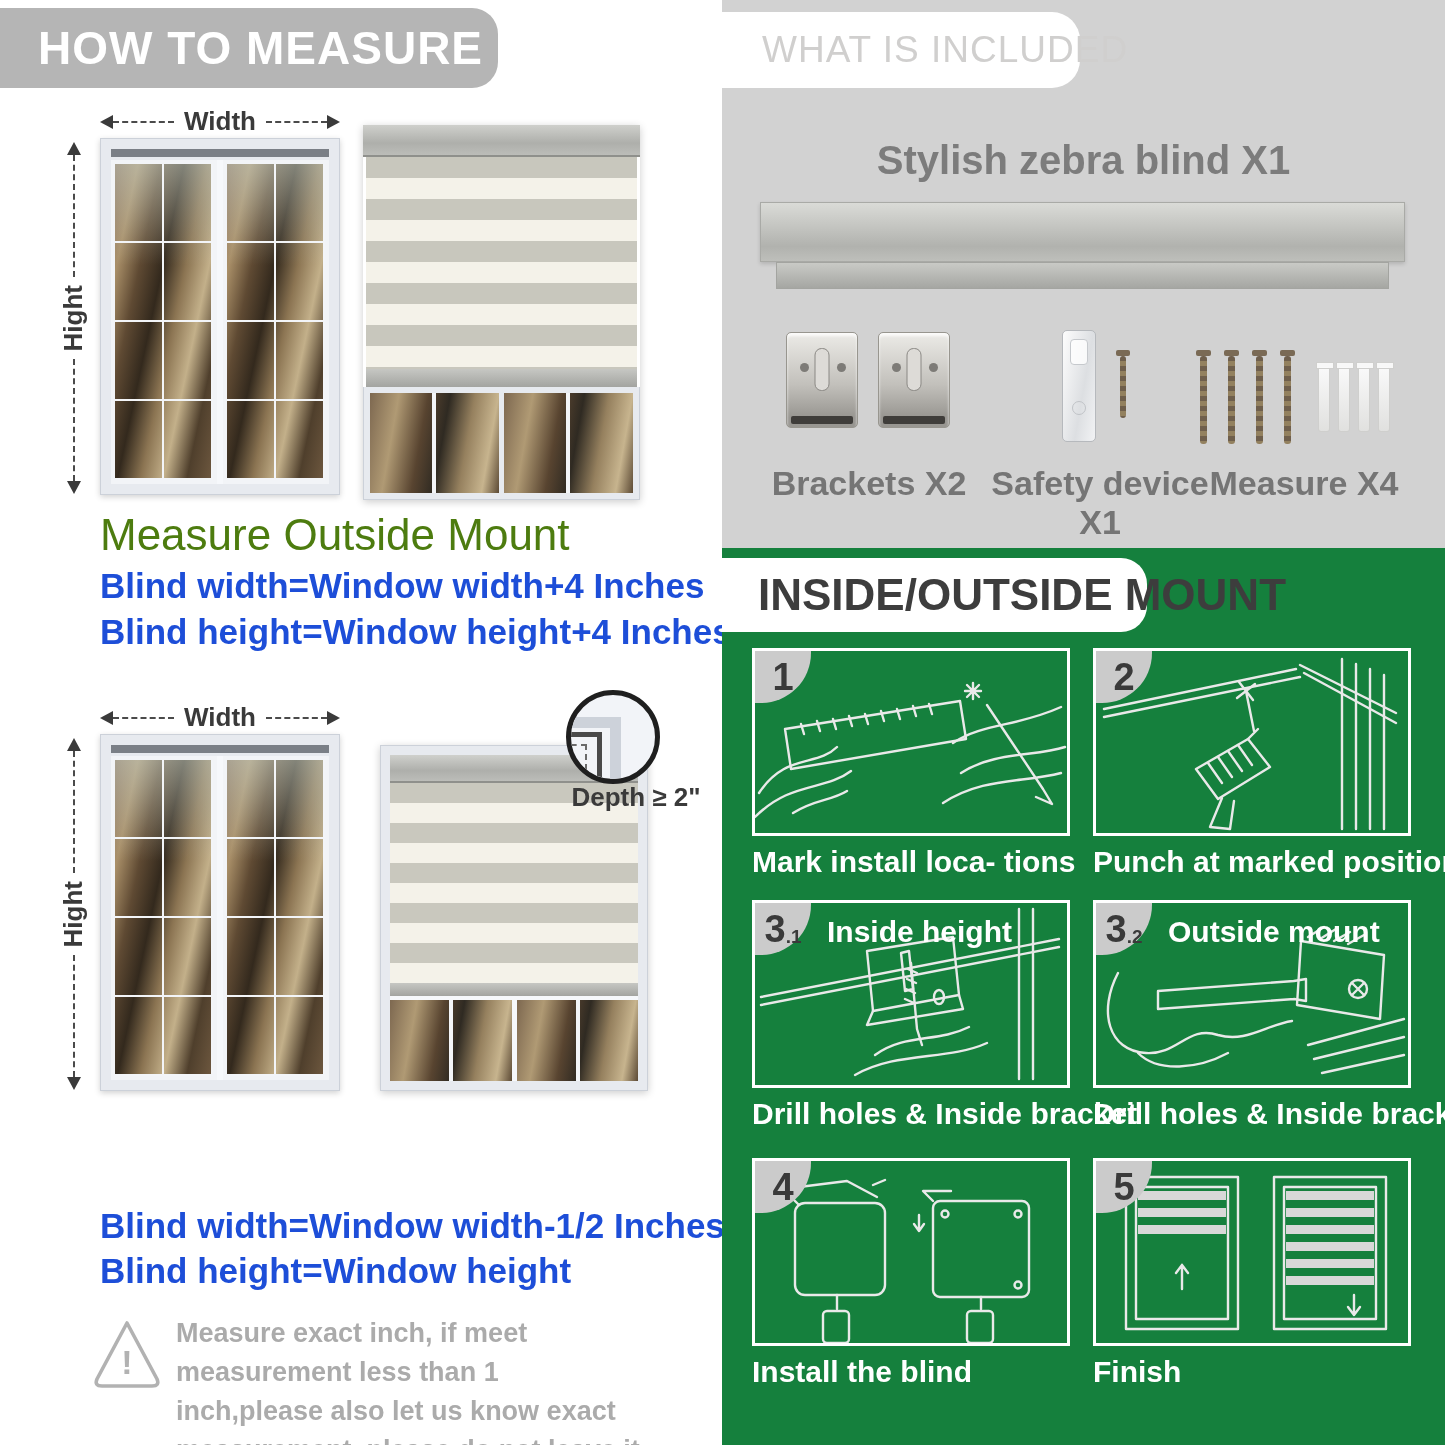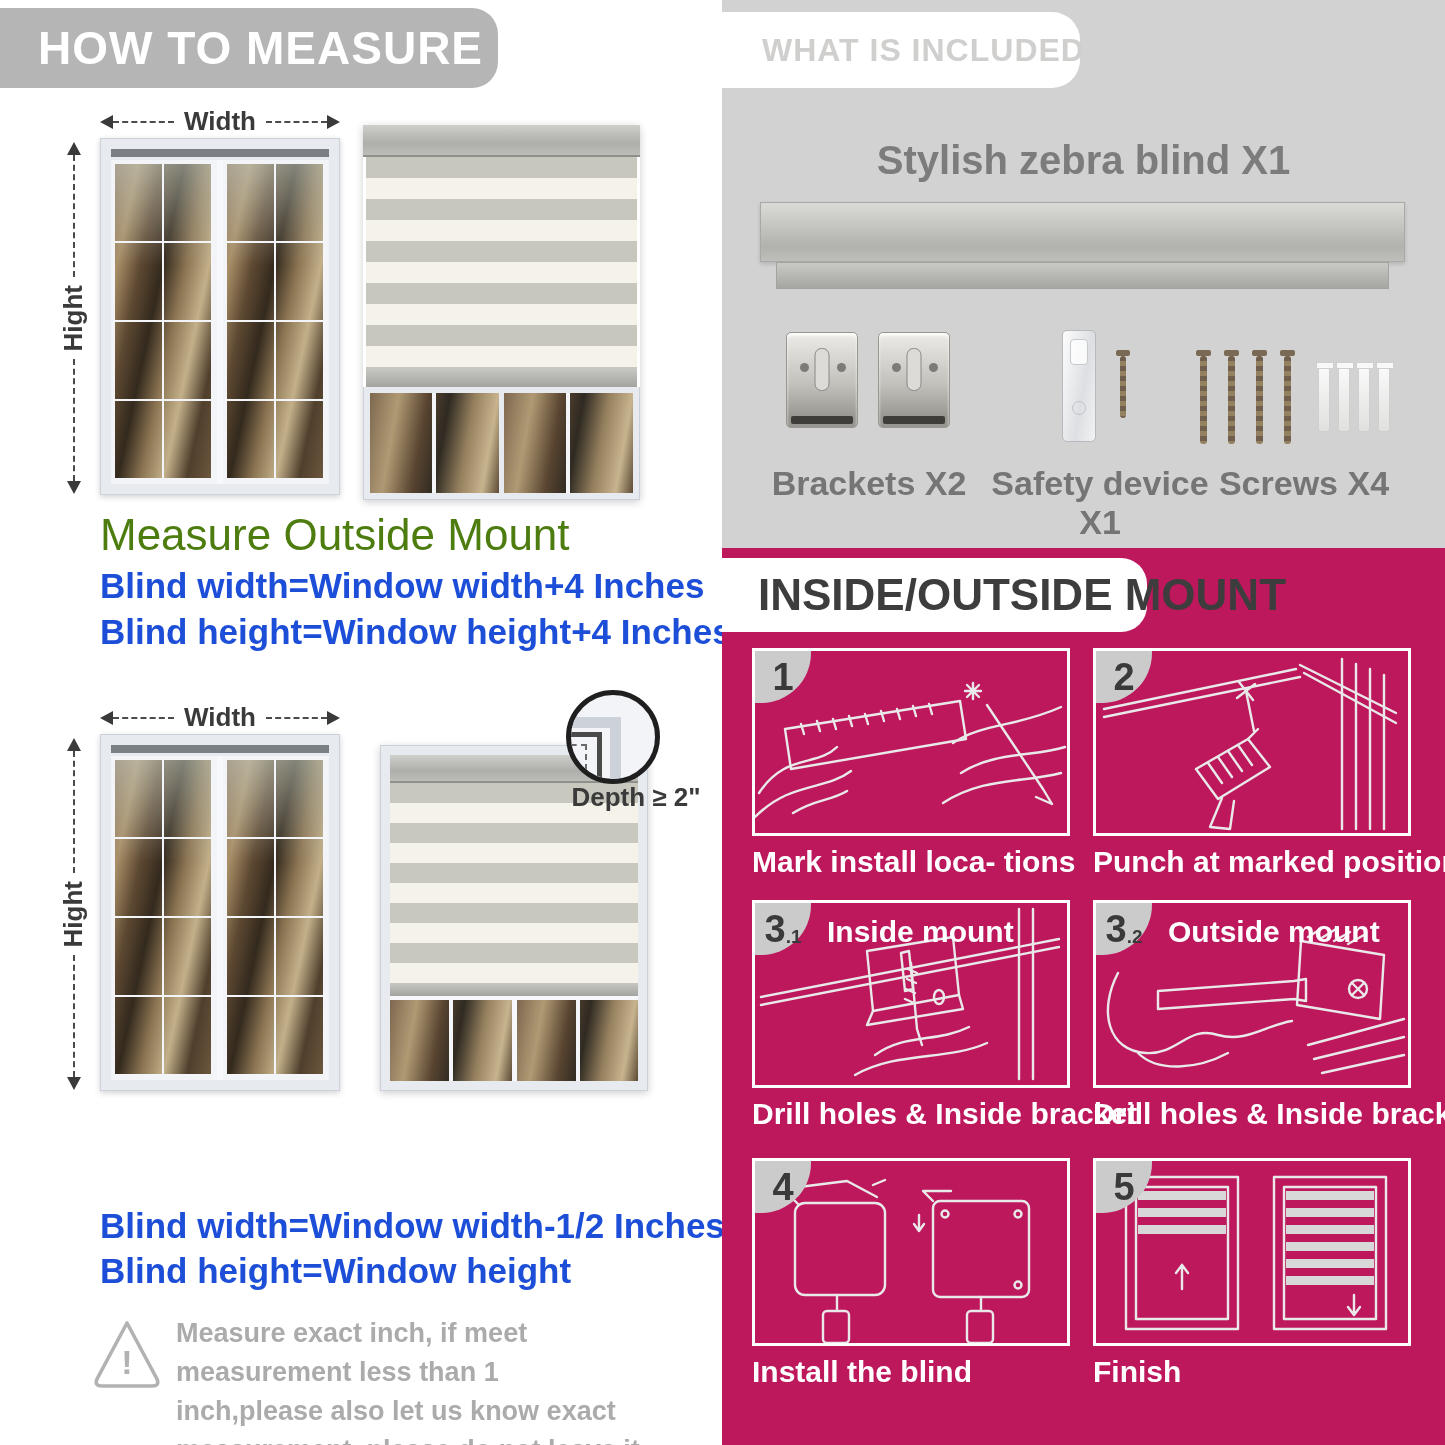"WHAT IS INCLUDED" .wii-rect span { font-size: 32px -> 37px; font-weight: bold -> normal }
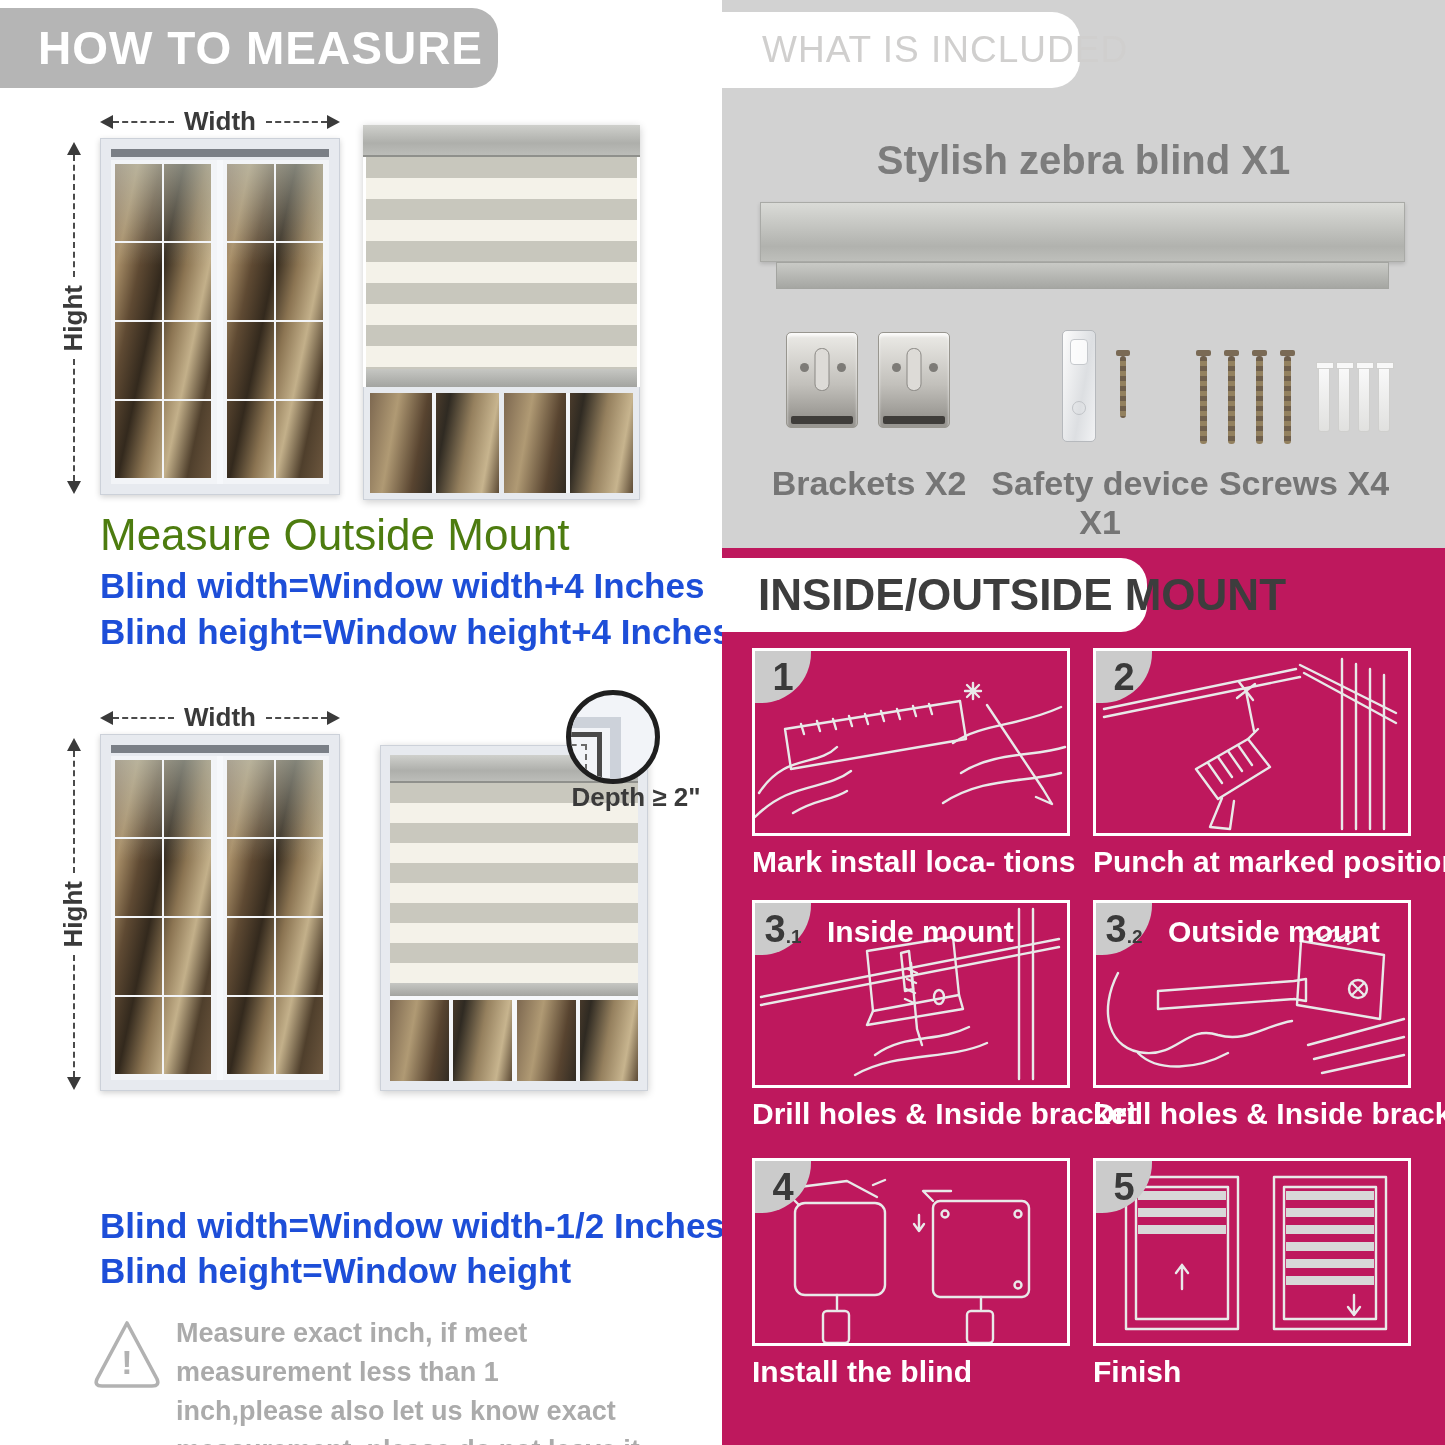"Screws X4" div.item-lbl { text: Screws -> Measure }
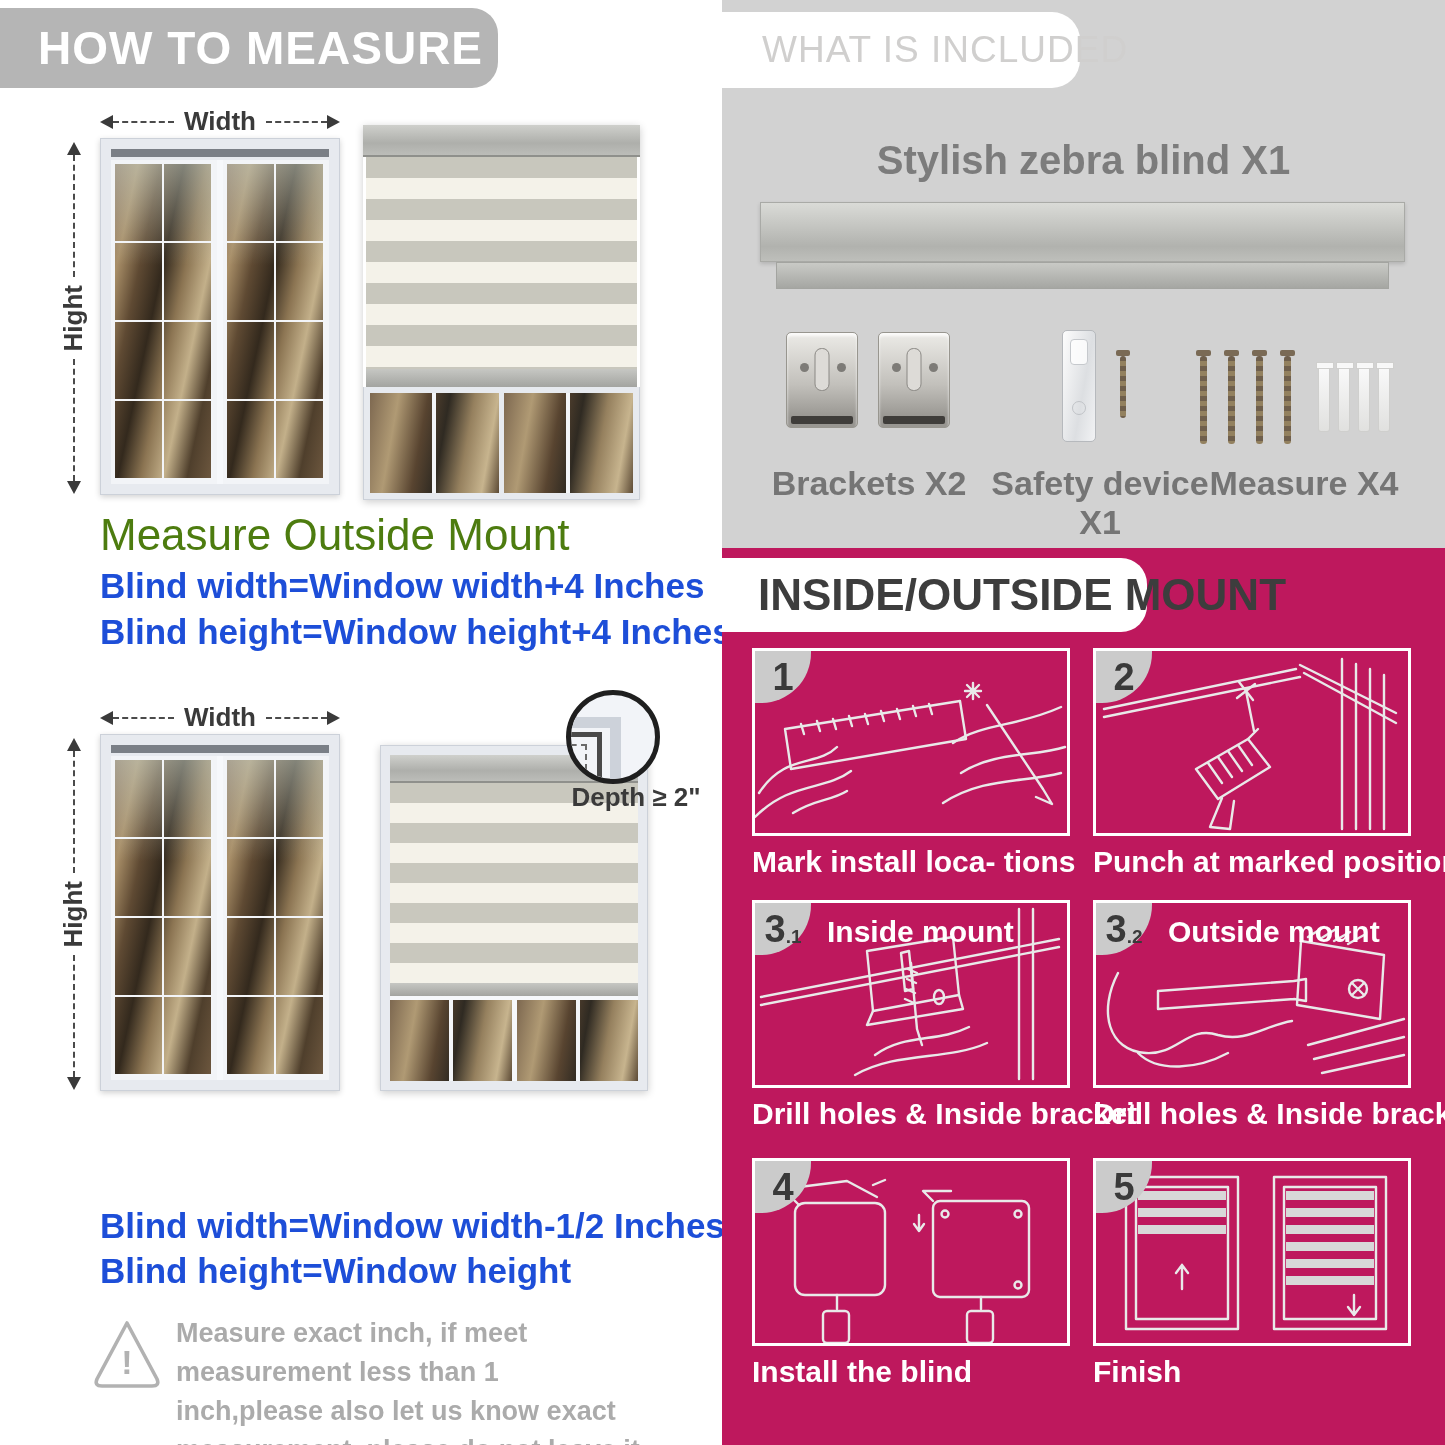"INSIDE/OUTSIDE MOUNT" .right-bottom { background: #be185d -> #15803d }
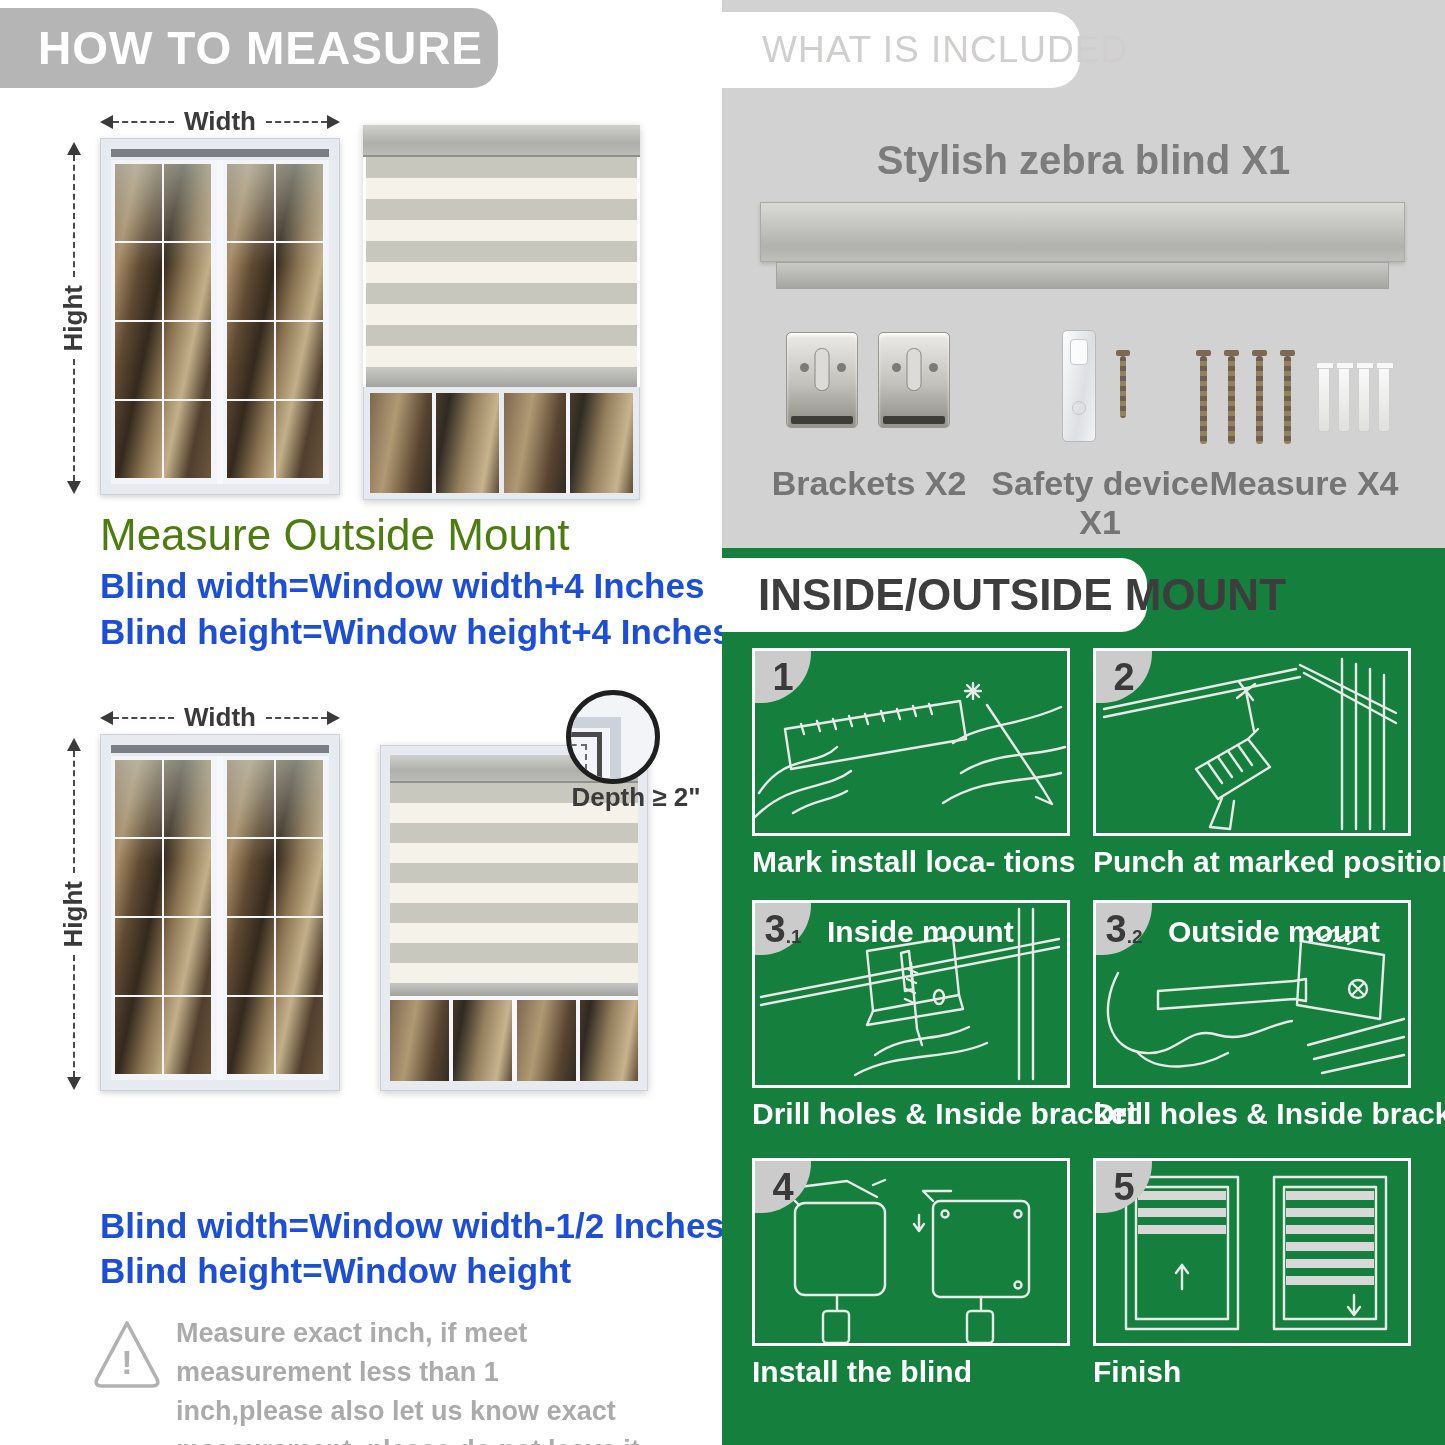"Inside mount" div.step-title { text: mount -> height }
